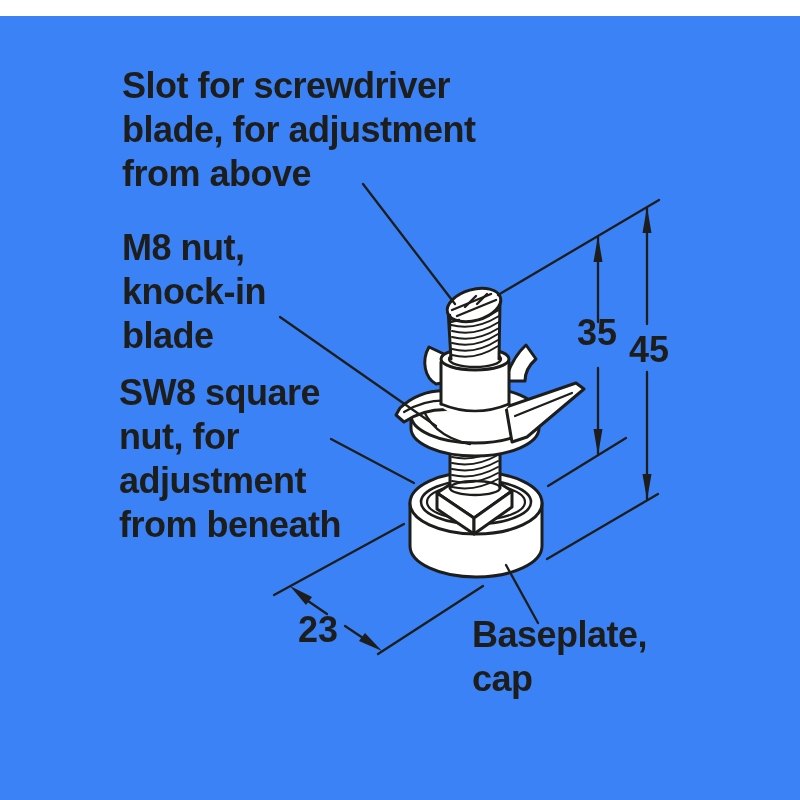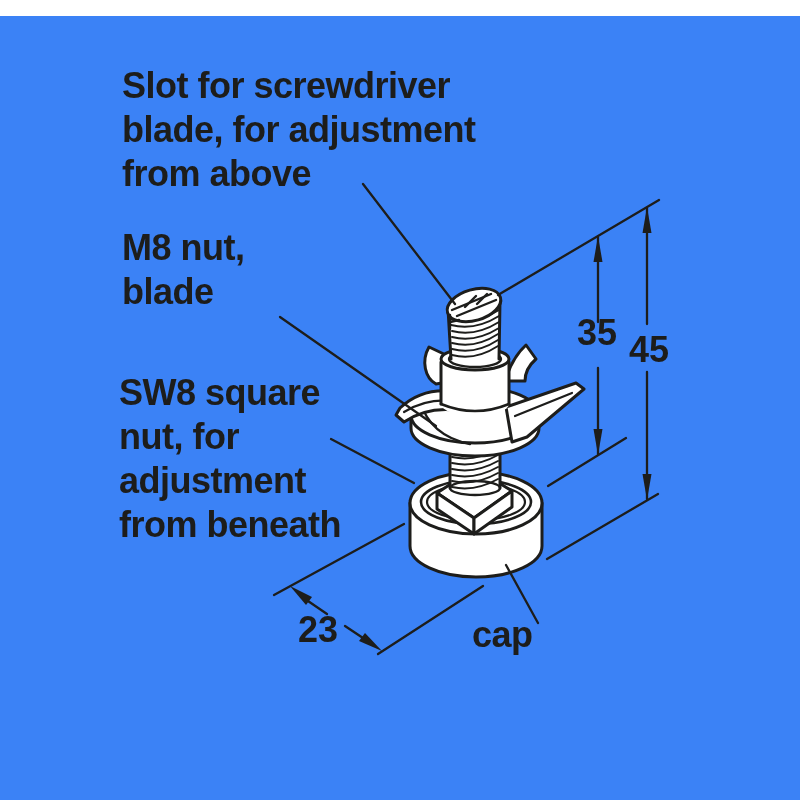"knock-in" span { html: none -> <span>knock-in</span> }
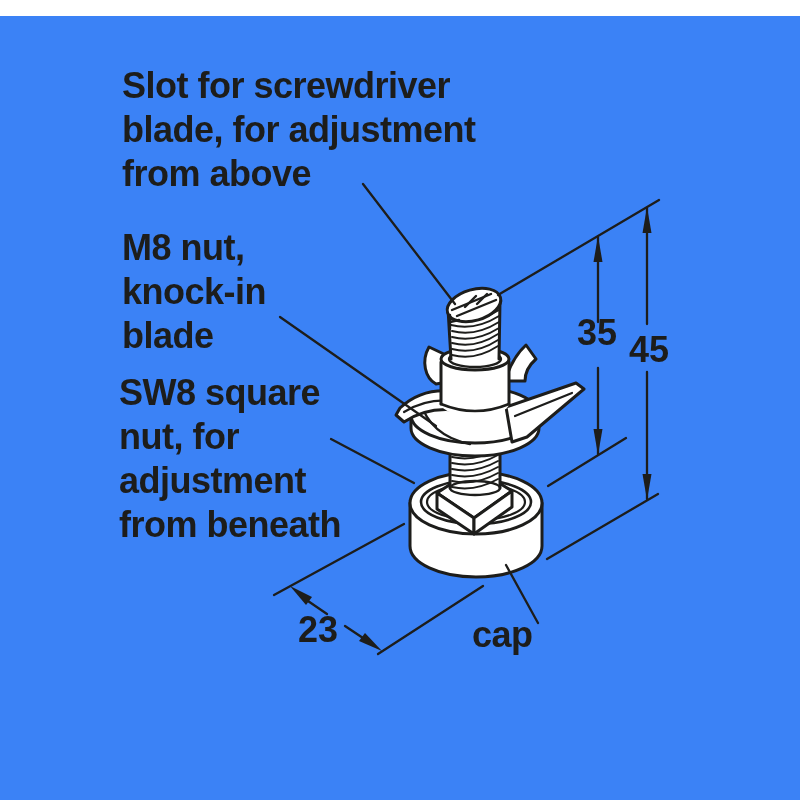"Baseplate," span { html: none -> <span>Baseplate,</span> }
